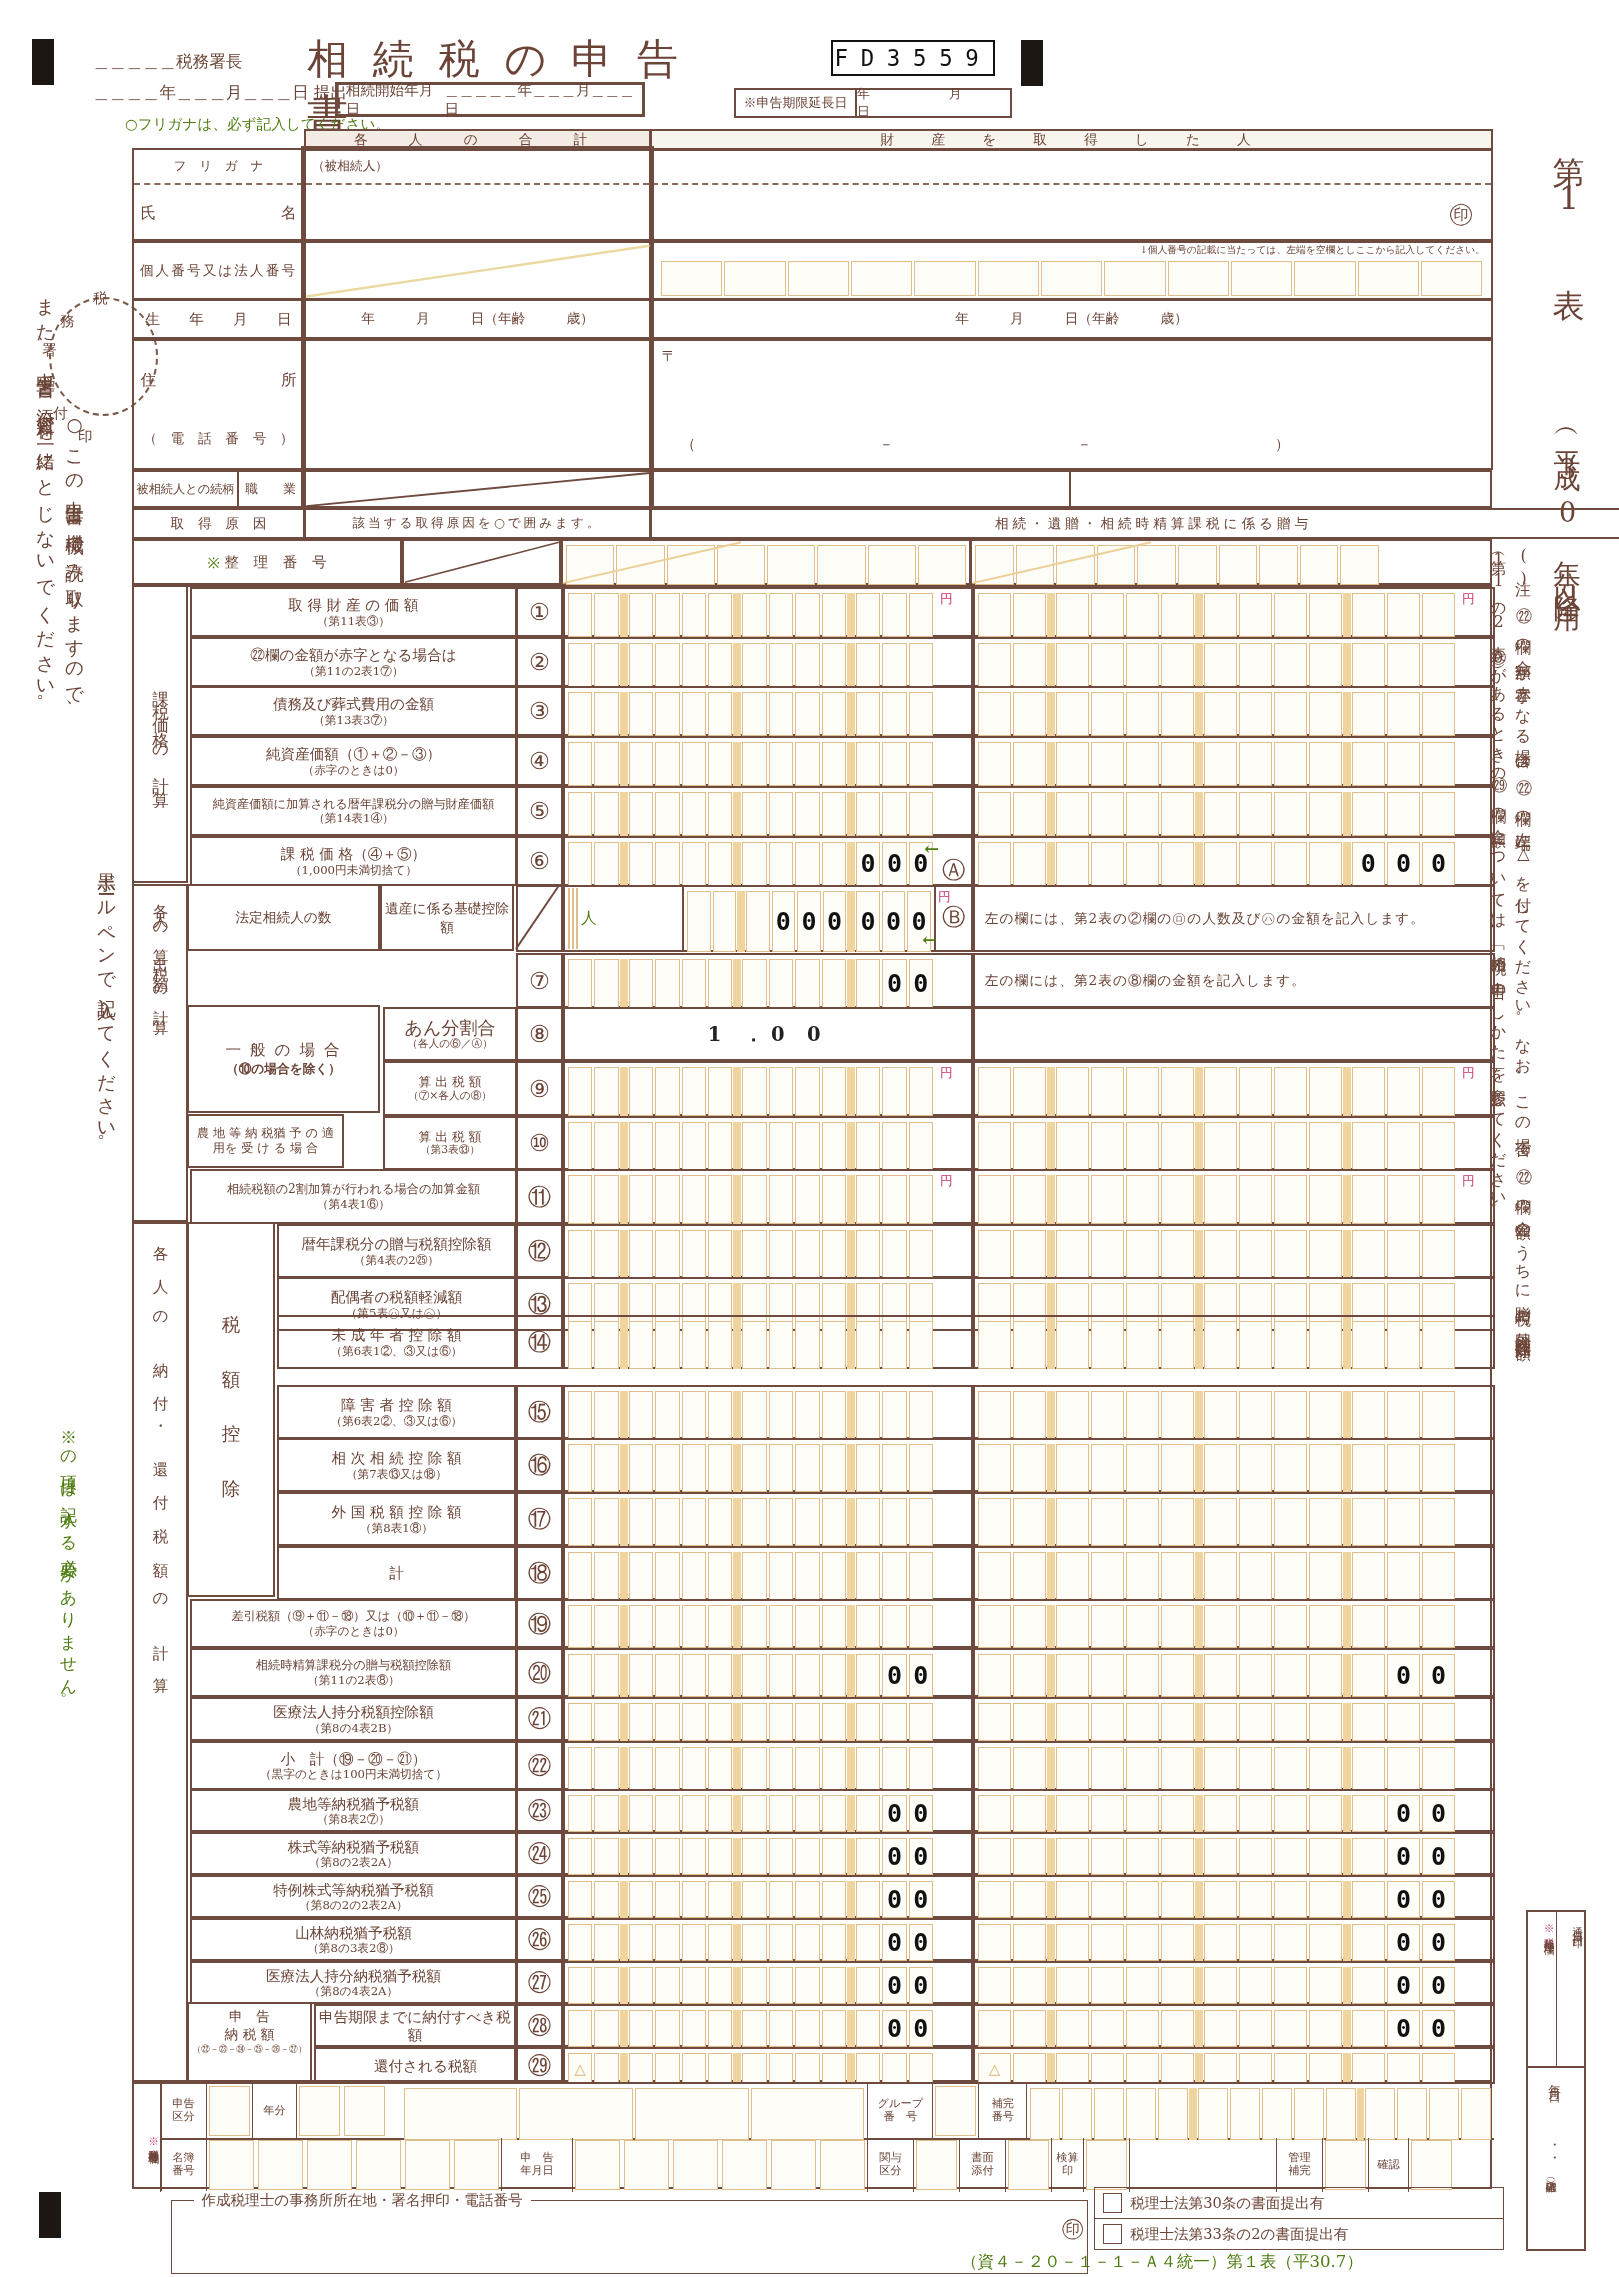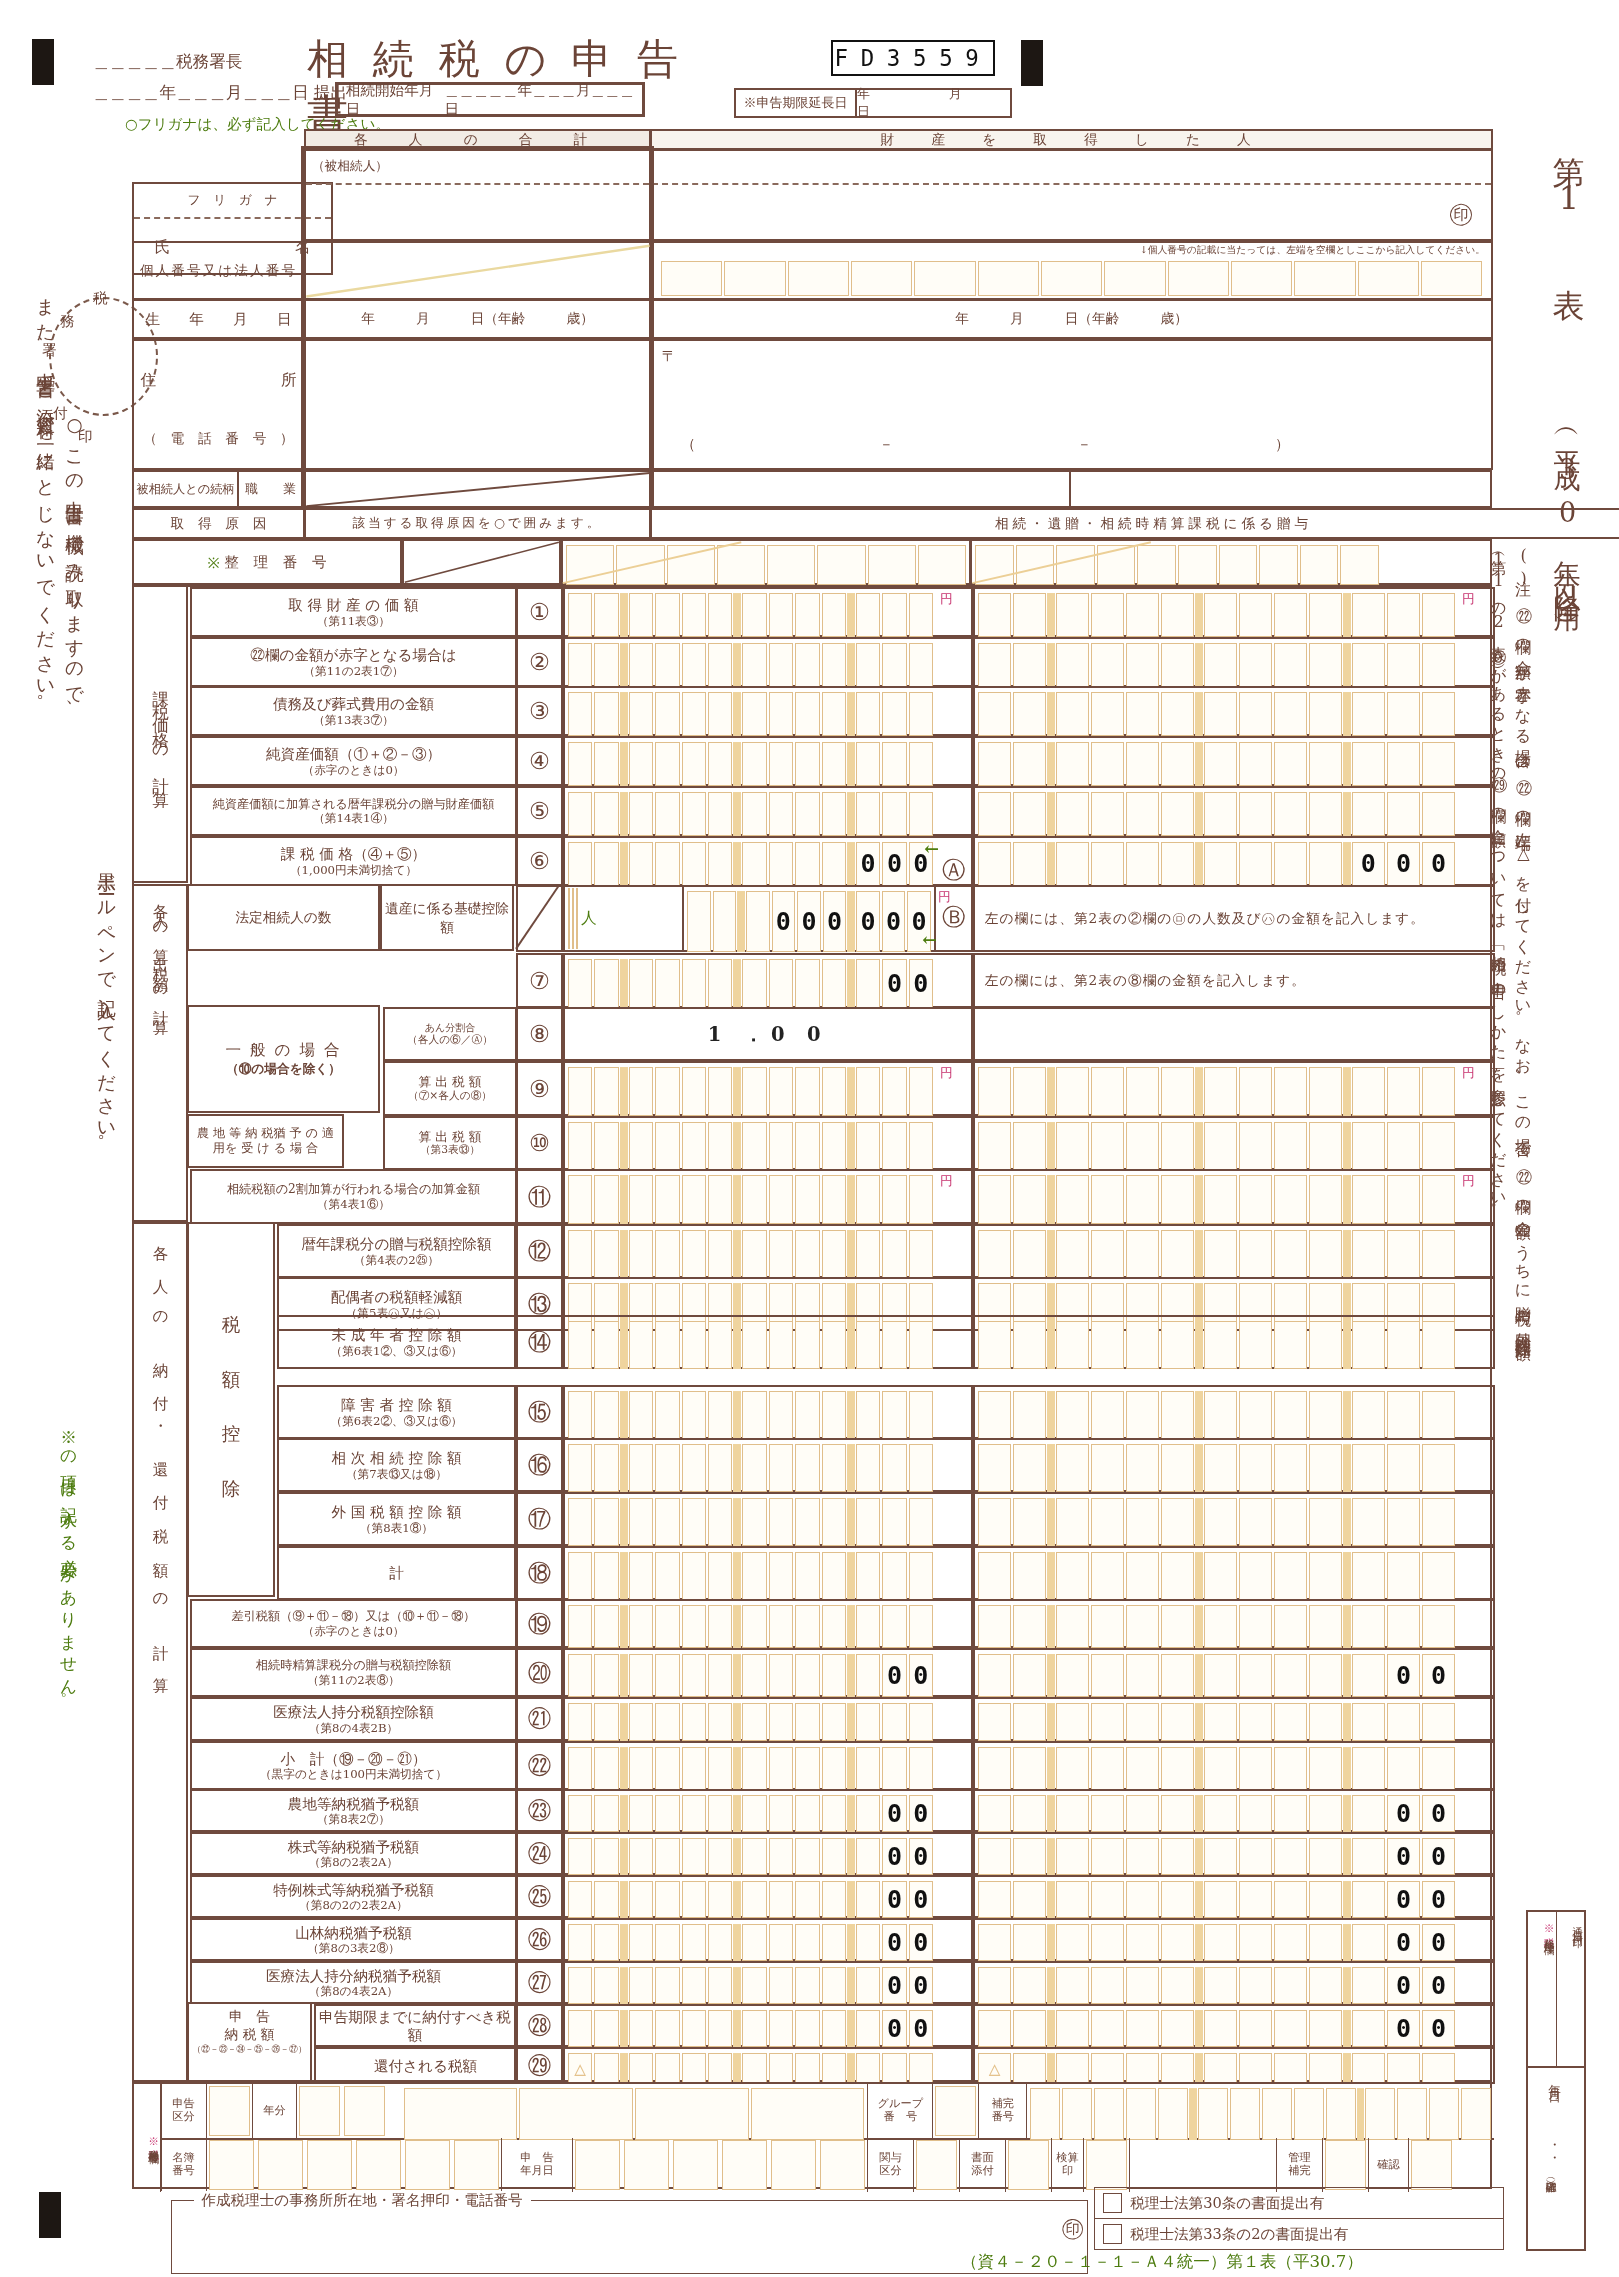"フ リ ガ ナ" div.cell { margin-top: 34px -> none; width: 201px -> 173px }
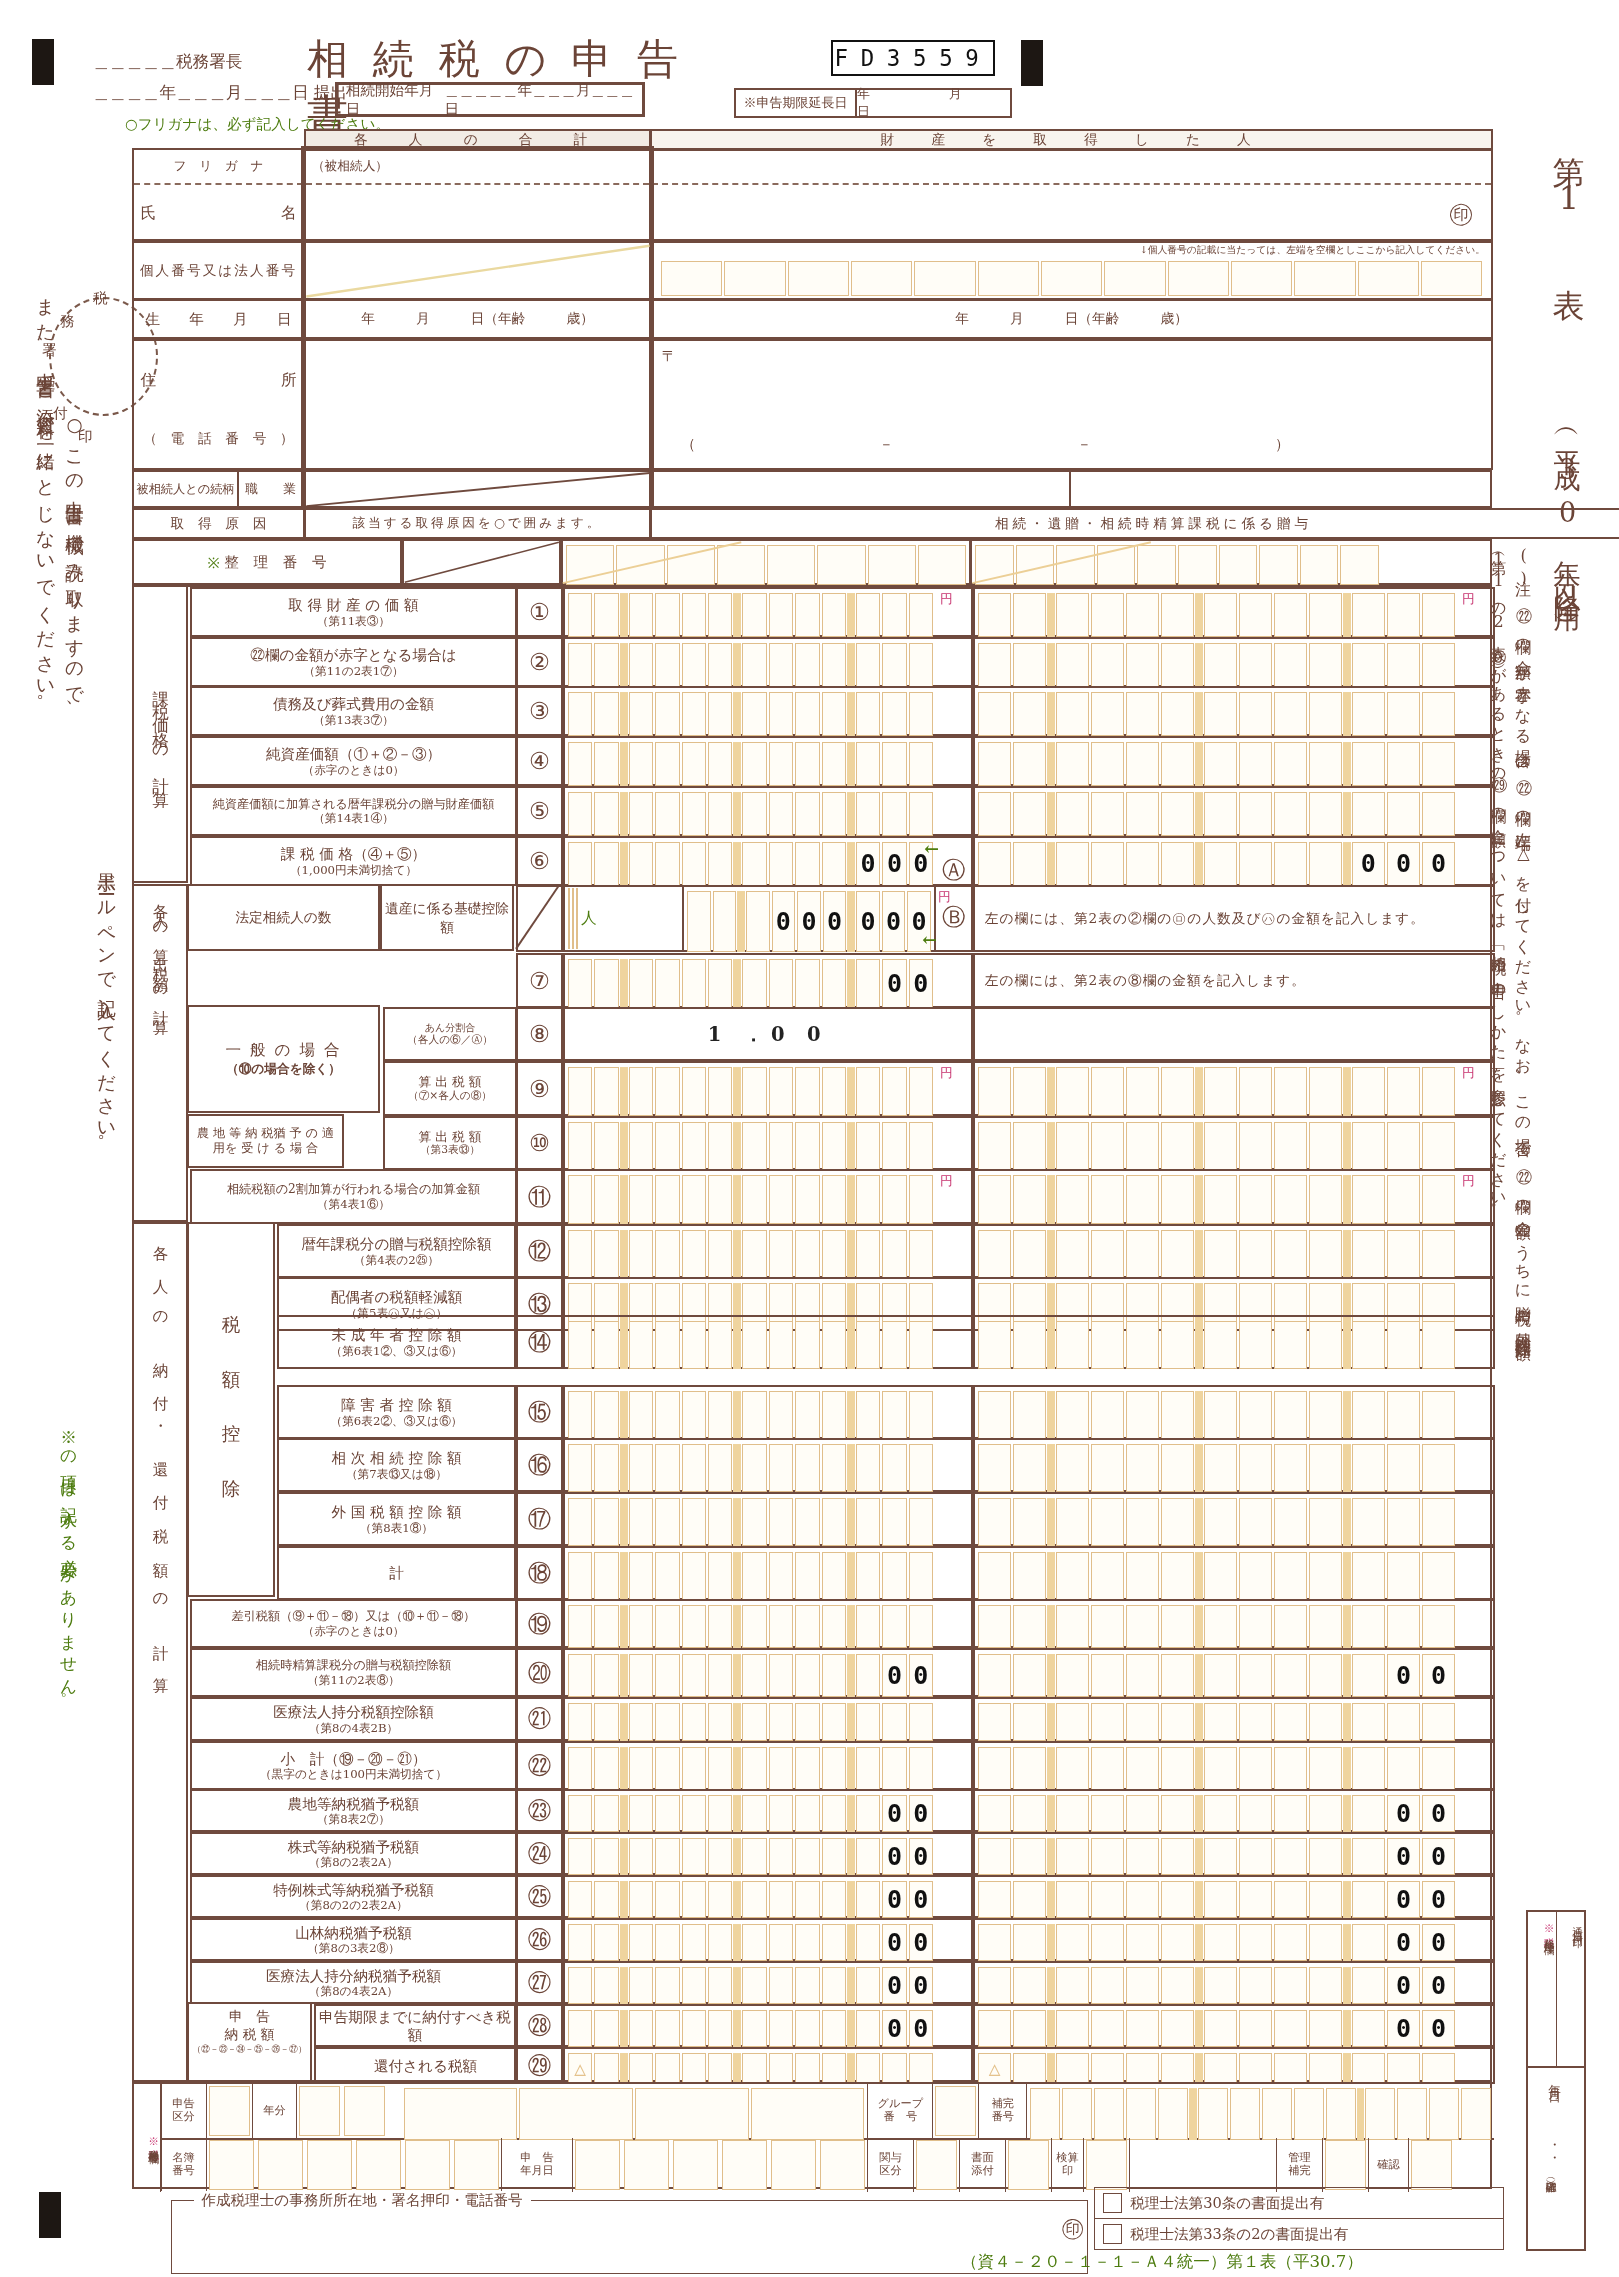"あん分割合" div { font-size: 10px -> 18px }
